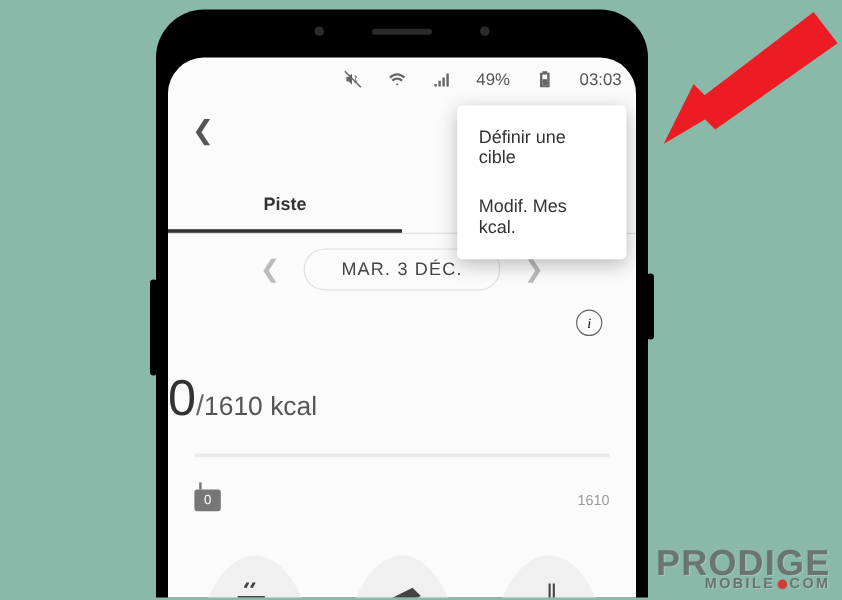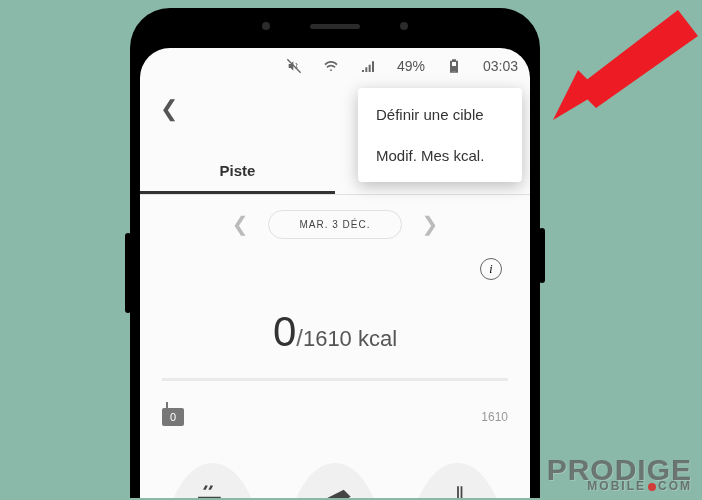"Définir une cible" .popup { width: 164px -> 141px }
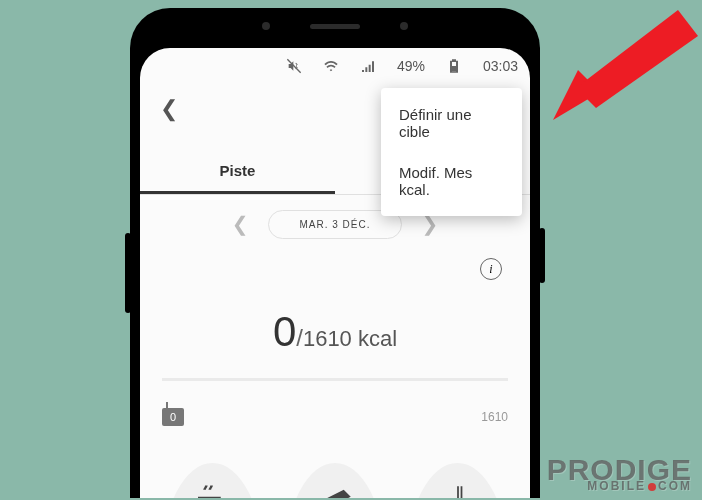"MAR. 3 DÉC." .date-pill { font-size: 10px -> 15px }
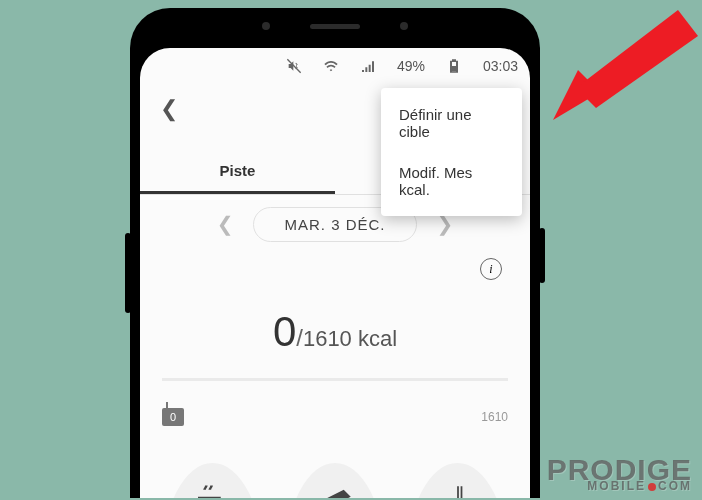"0/1610 kcal" .kcal-row { text-align: center -> none }
